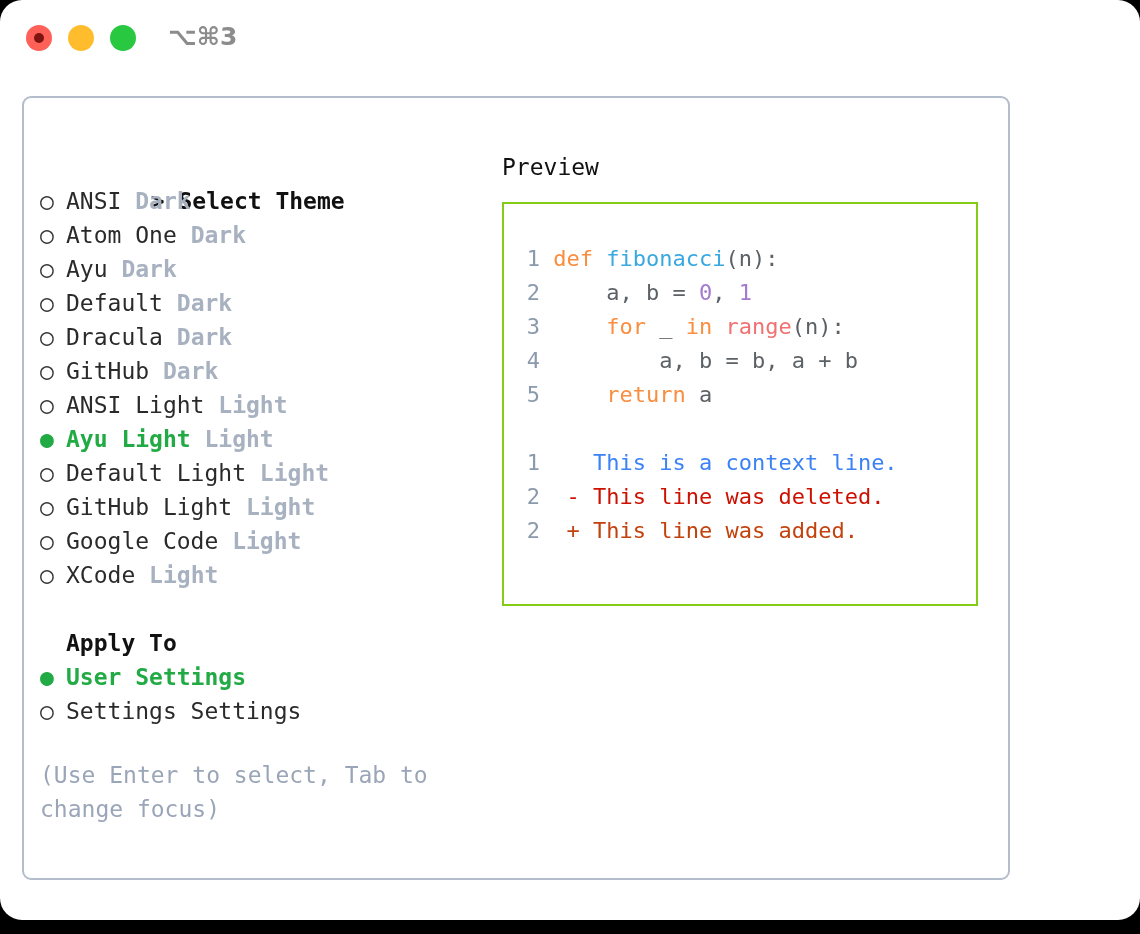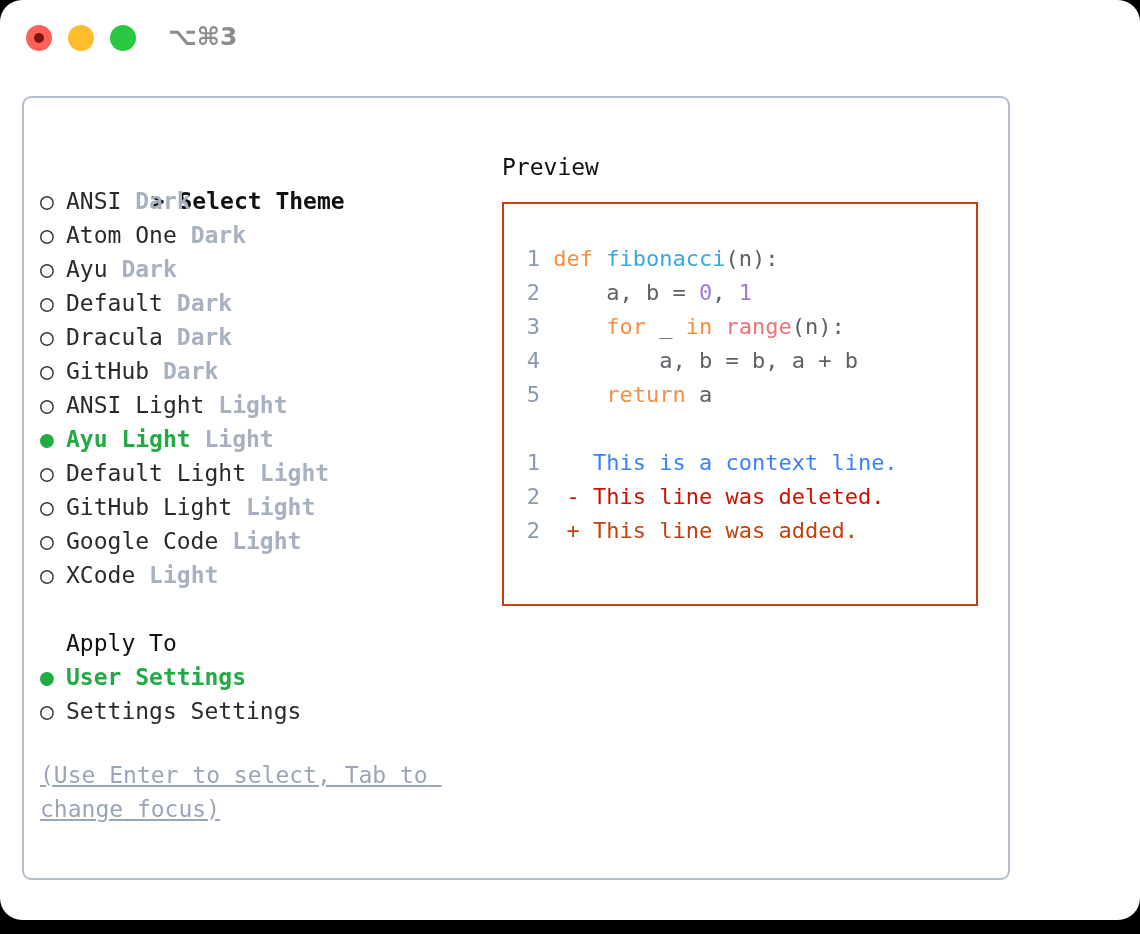"1 def fibonacci(n):" .code-box { border: 2px solid #c2410c -> 2px solid #84cc16 }
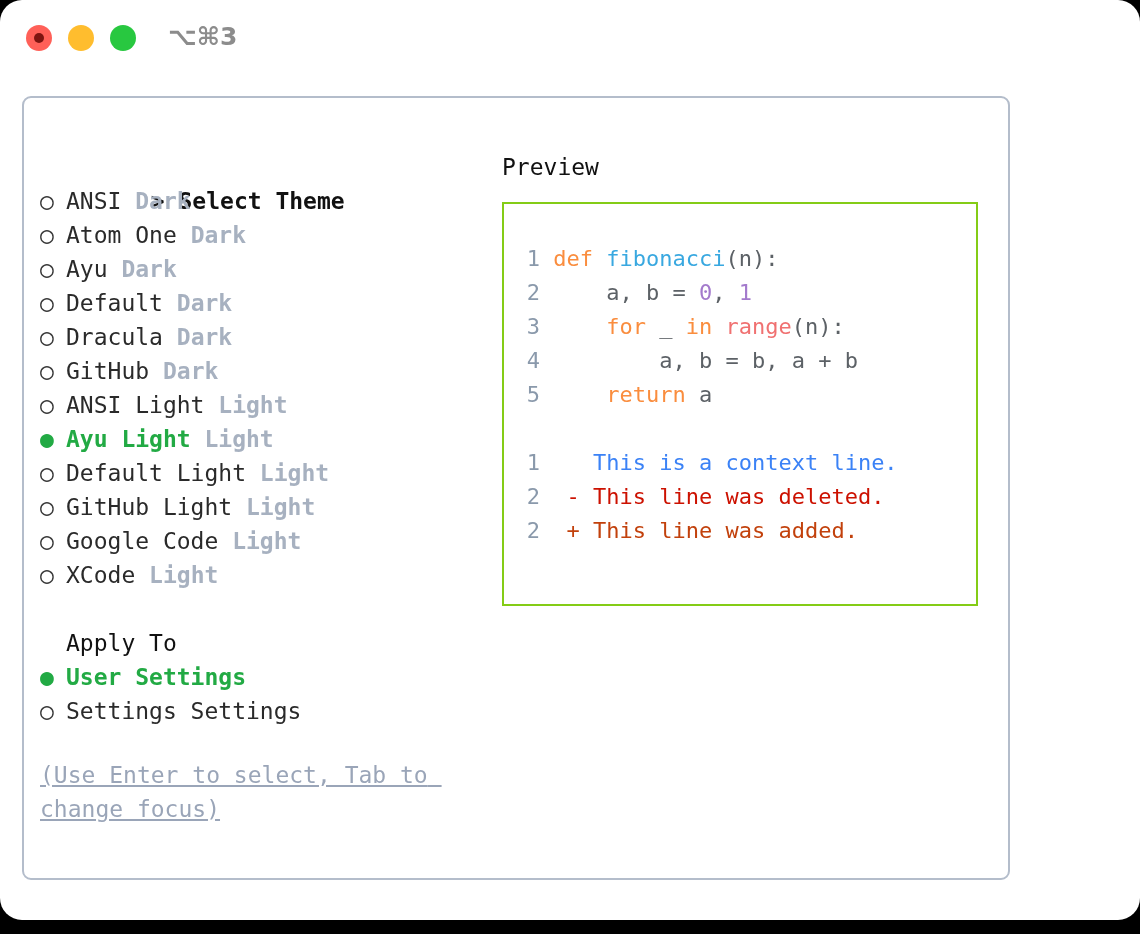"Apply To" .apply-head { font-weight: 400 -> 700 }
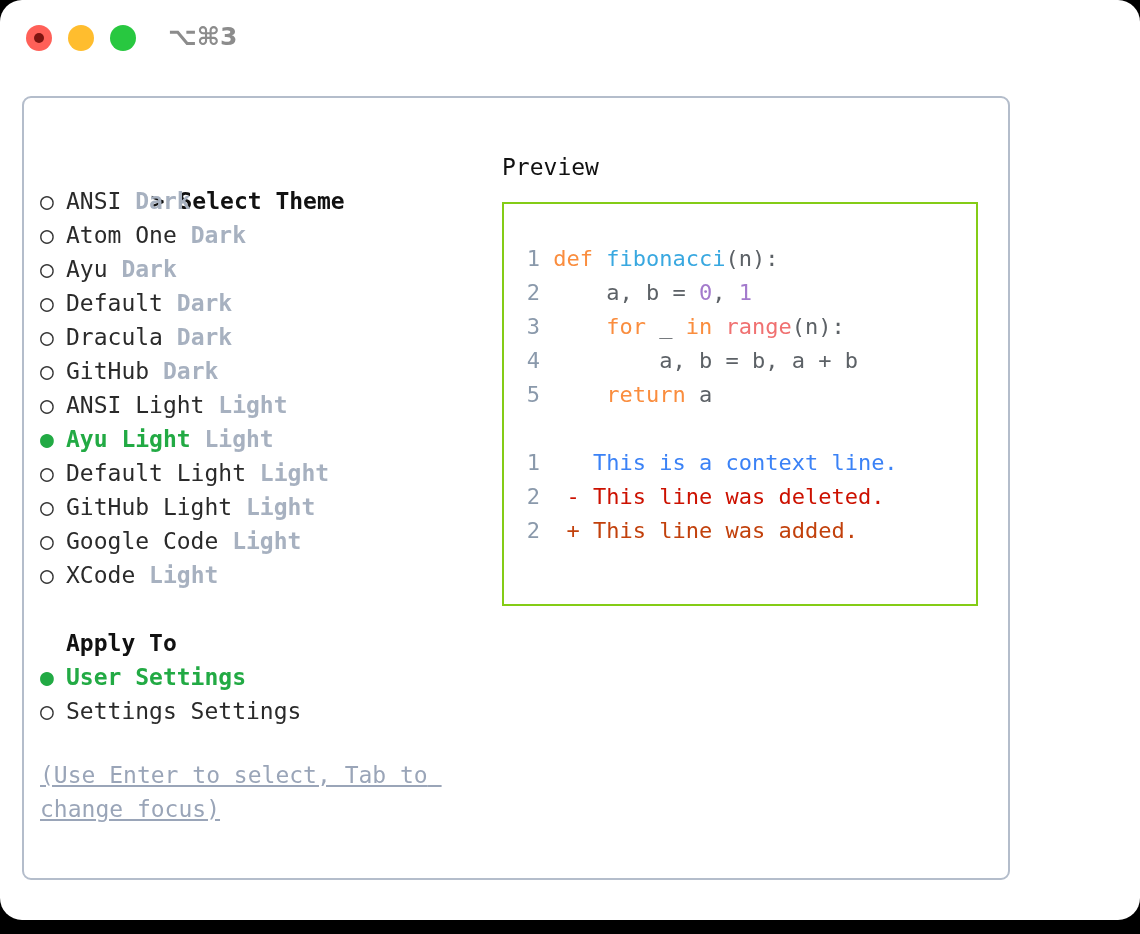"(Use Enter to select, Tab" .hint { text-decoration: underline -> none }
